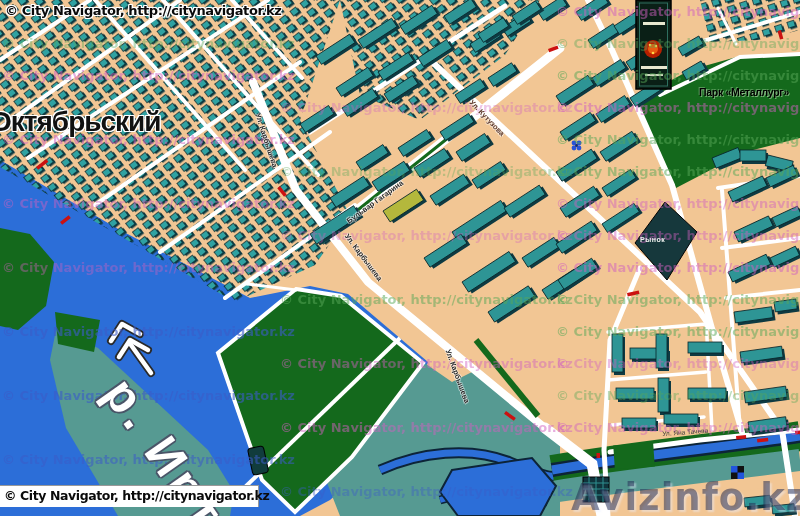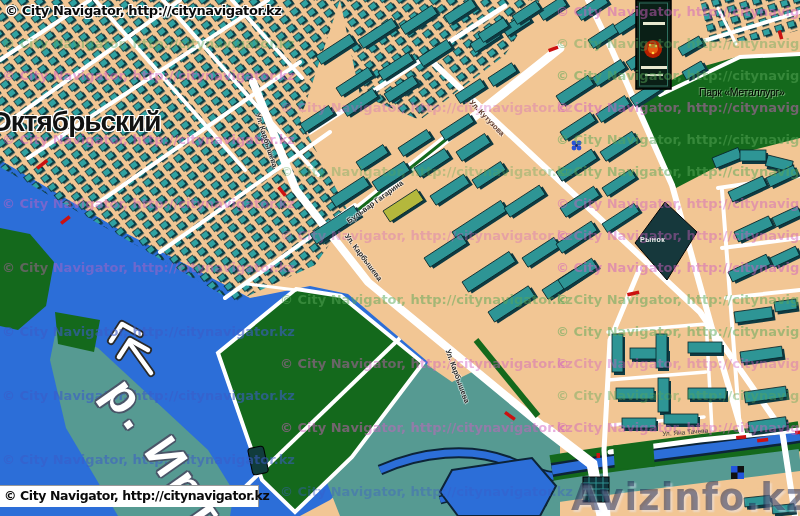"Парк «Металлург»" .parklab { font-weight: normal -> bold }
